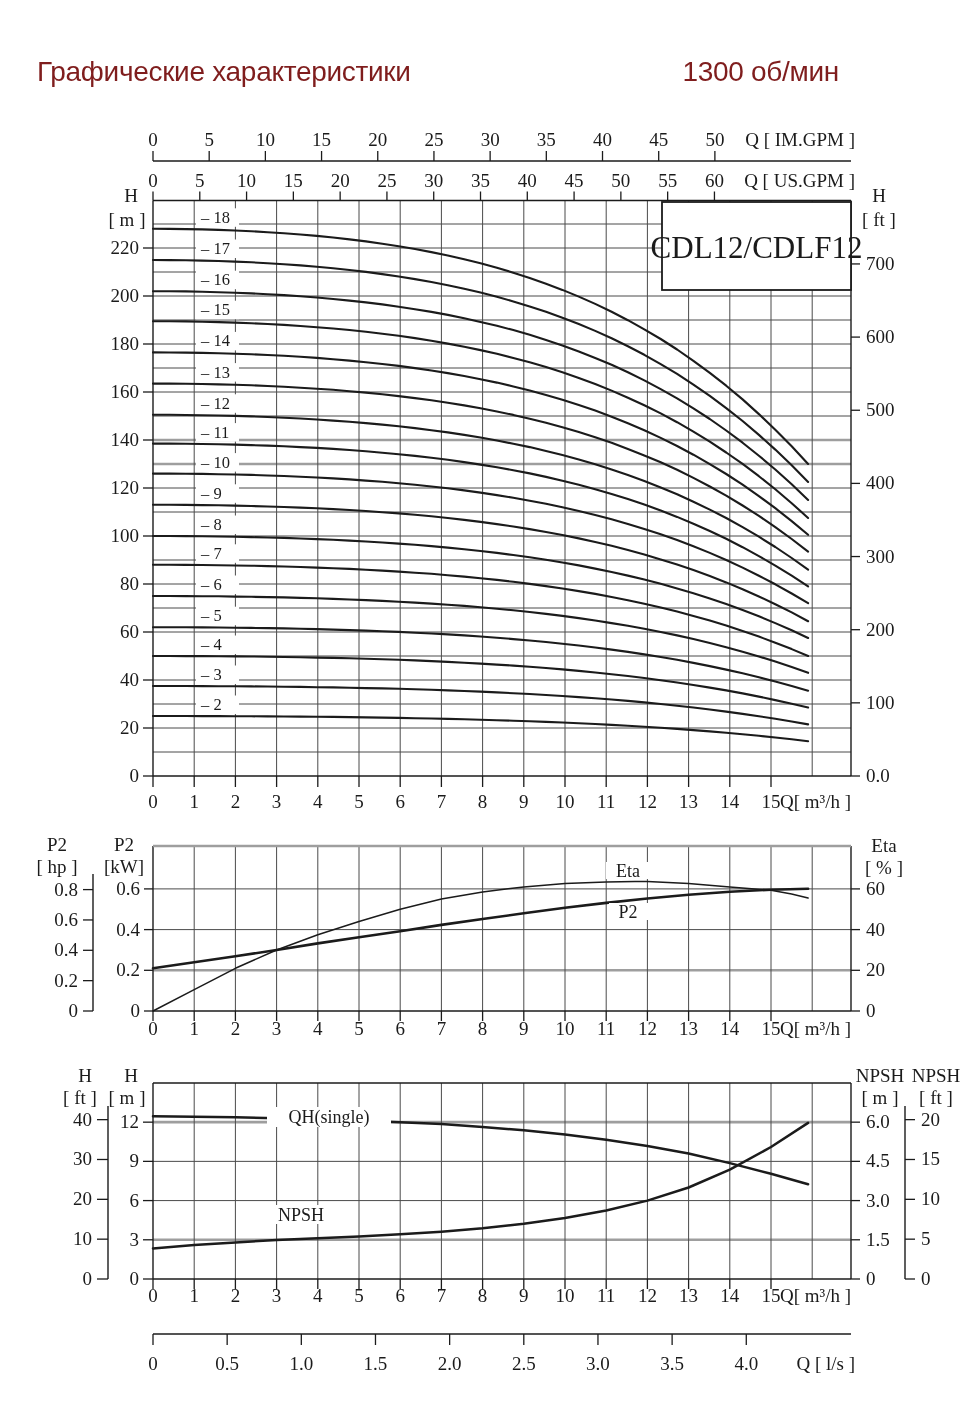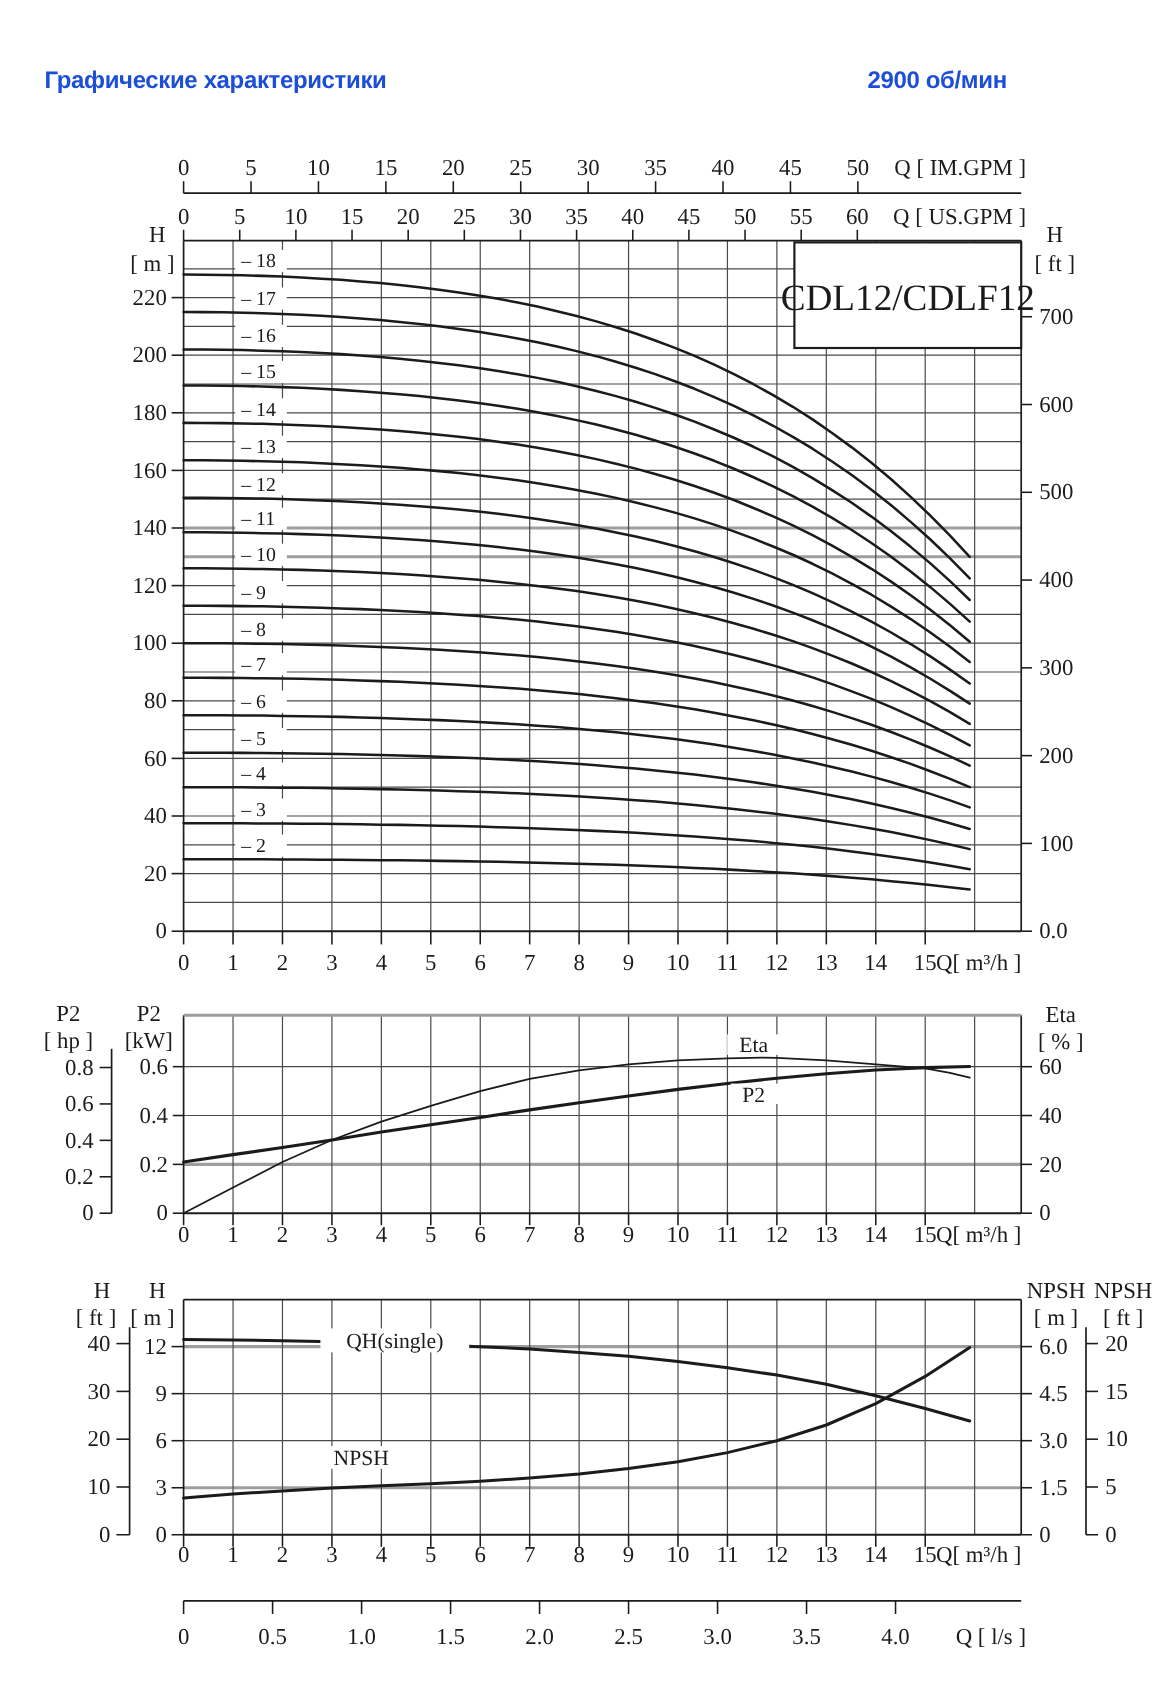"Графические характеристики" .hdr { color: #1d4ed8 -> #7f1d1d; font-size: 20px -> 28px; font-weight: bold -> normal }
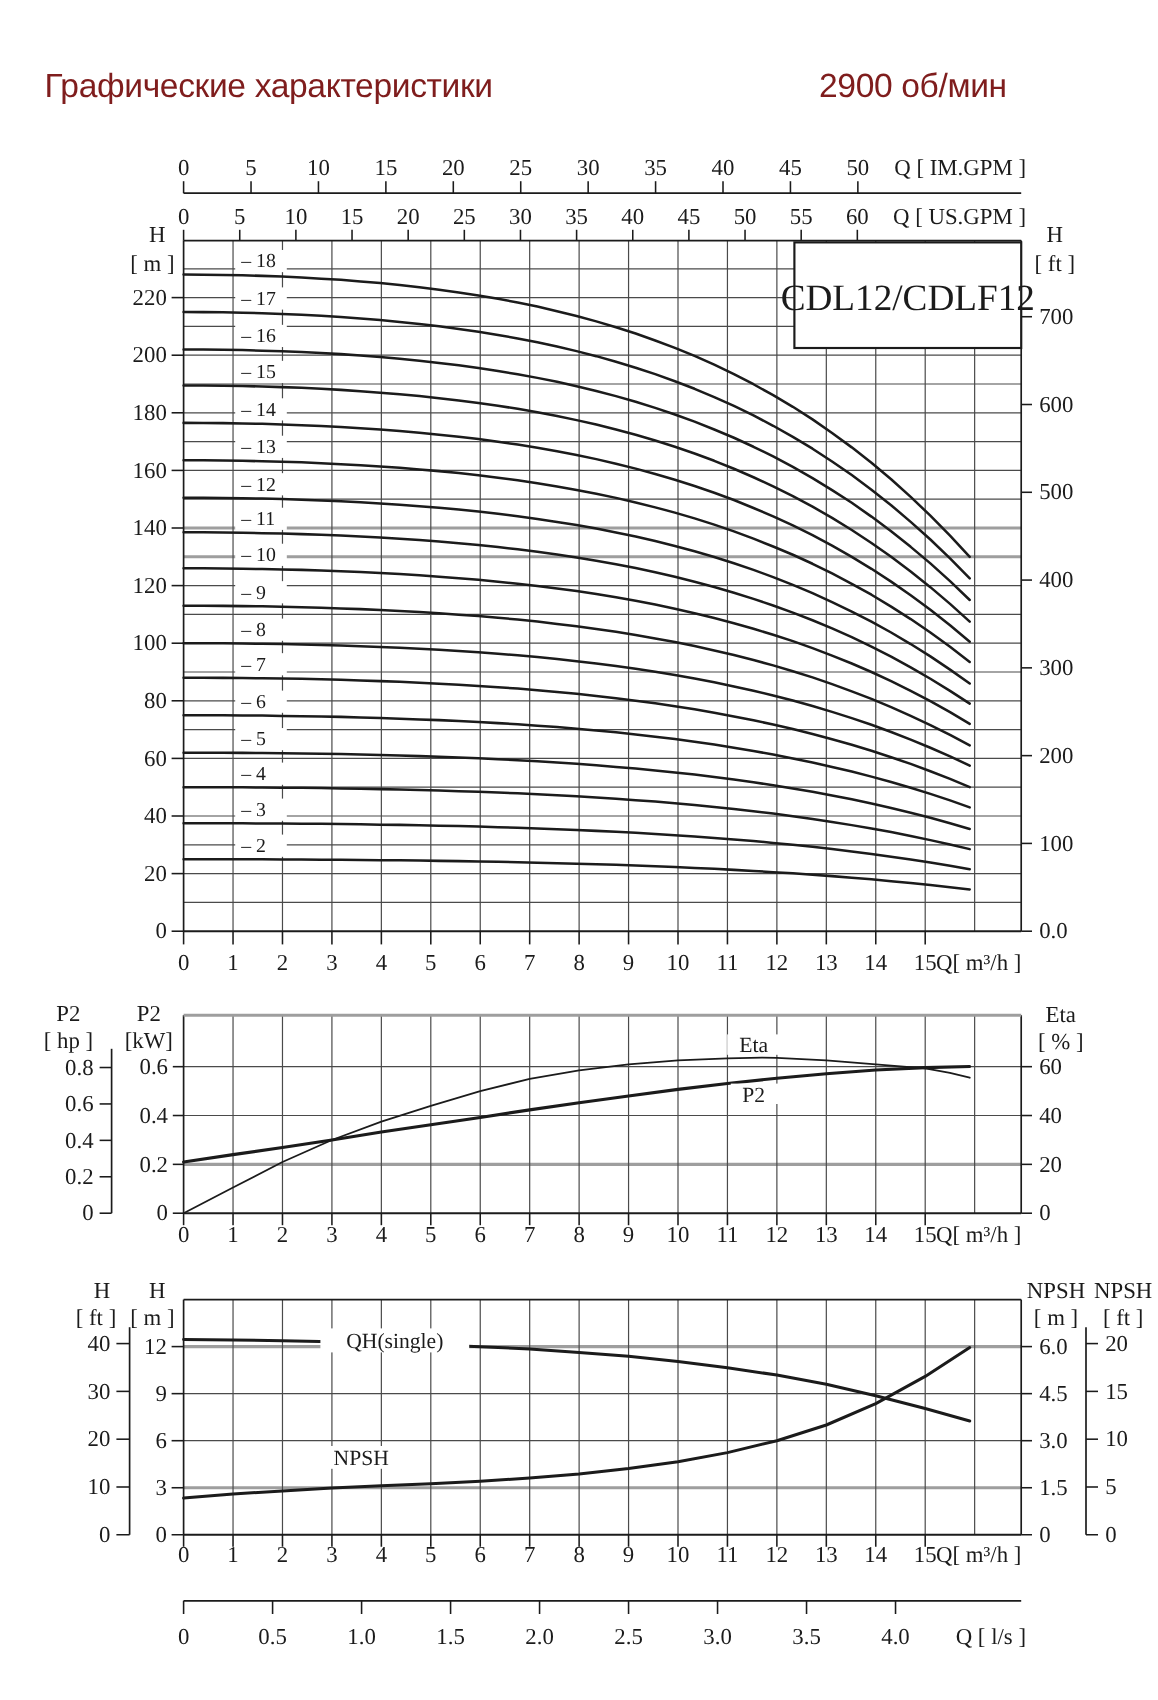"2900 об/мин" div.hdr { text: 2900 -> 1300 }
